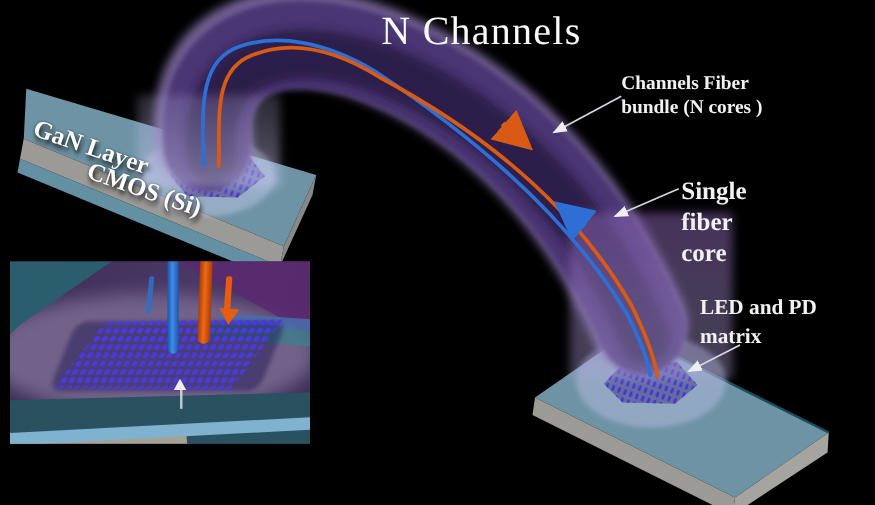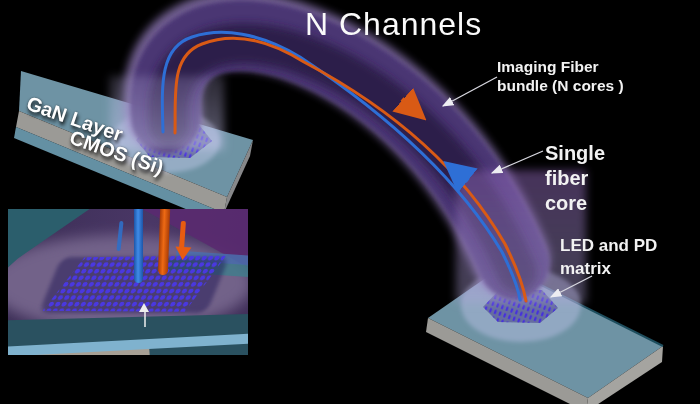"N Channels" .stage { font-family: Liberation Sans, sans-serif -> Liberation Serif, serif }
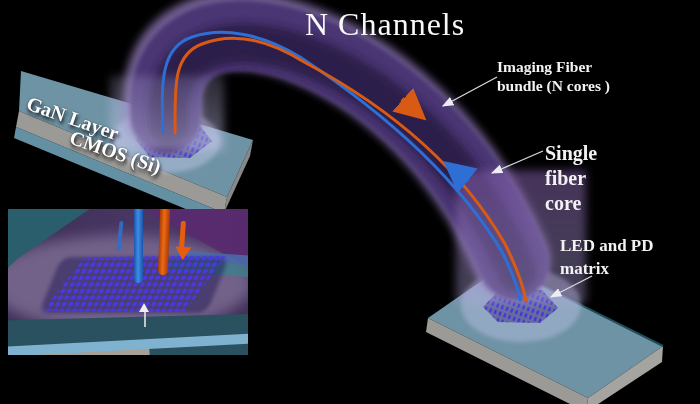"Imaging Fiber" div.txt { text: Imaging -> Channels }
